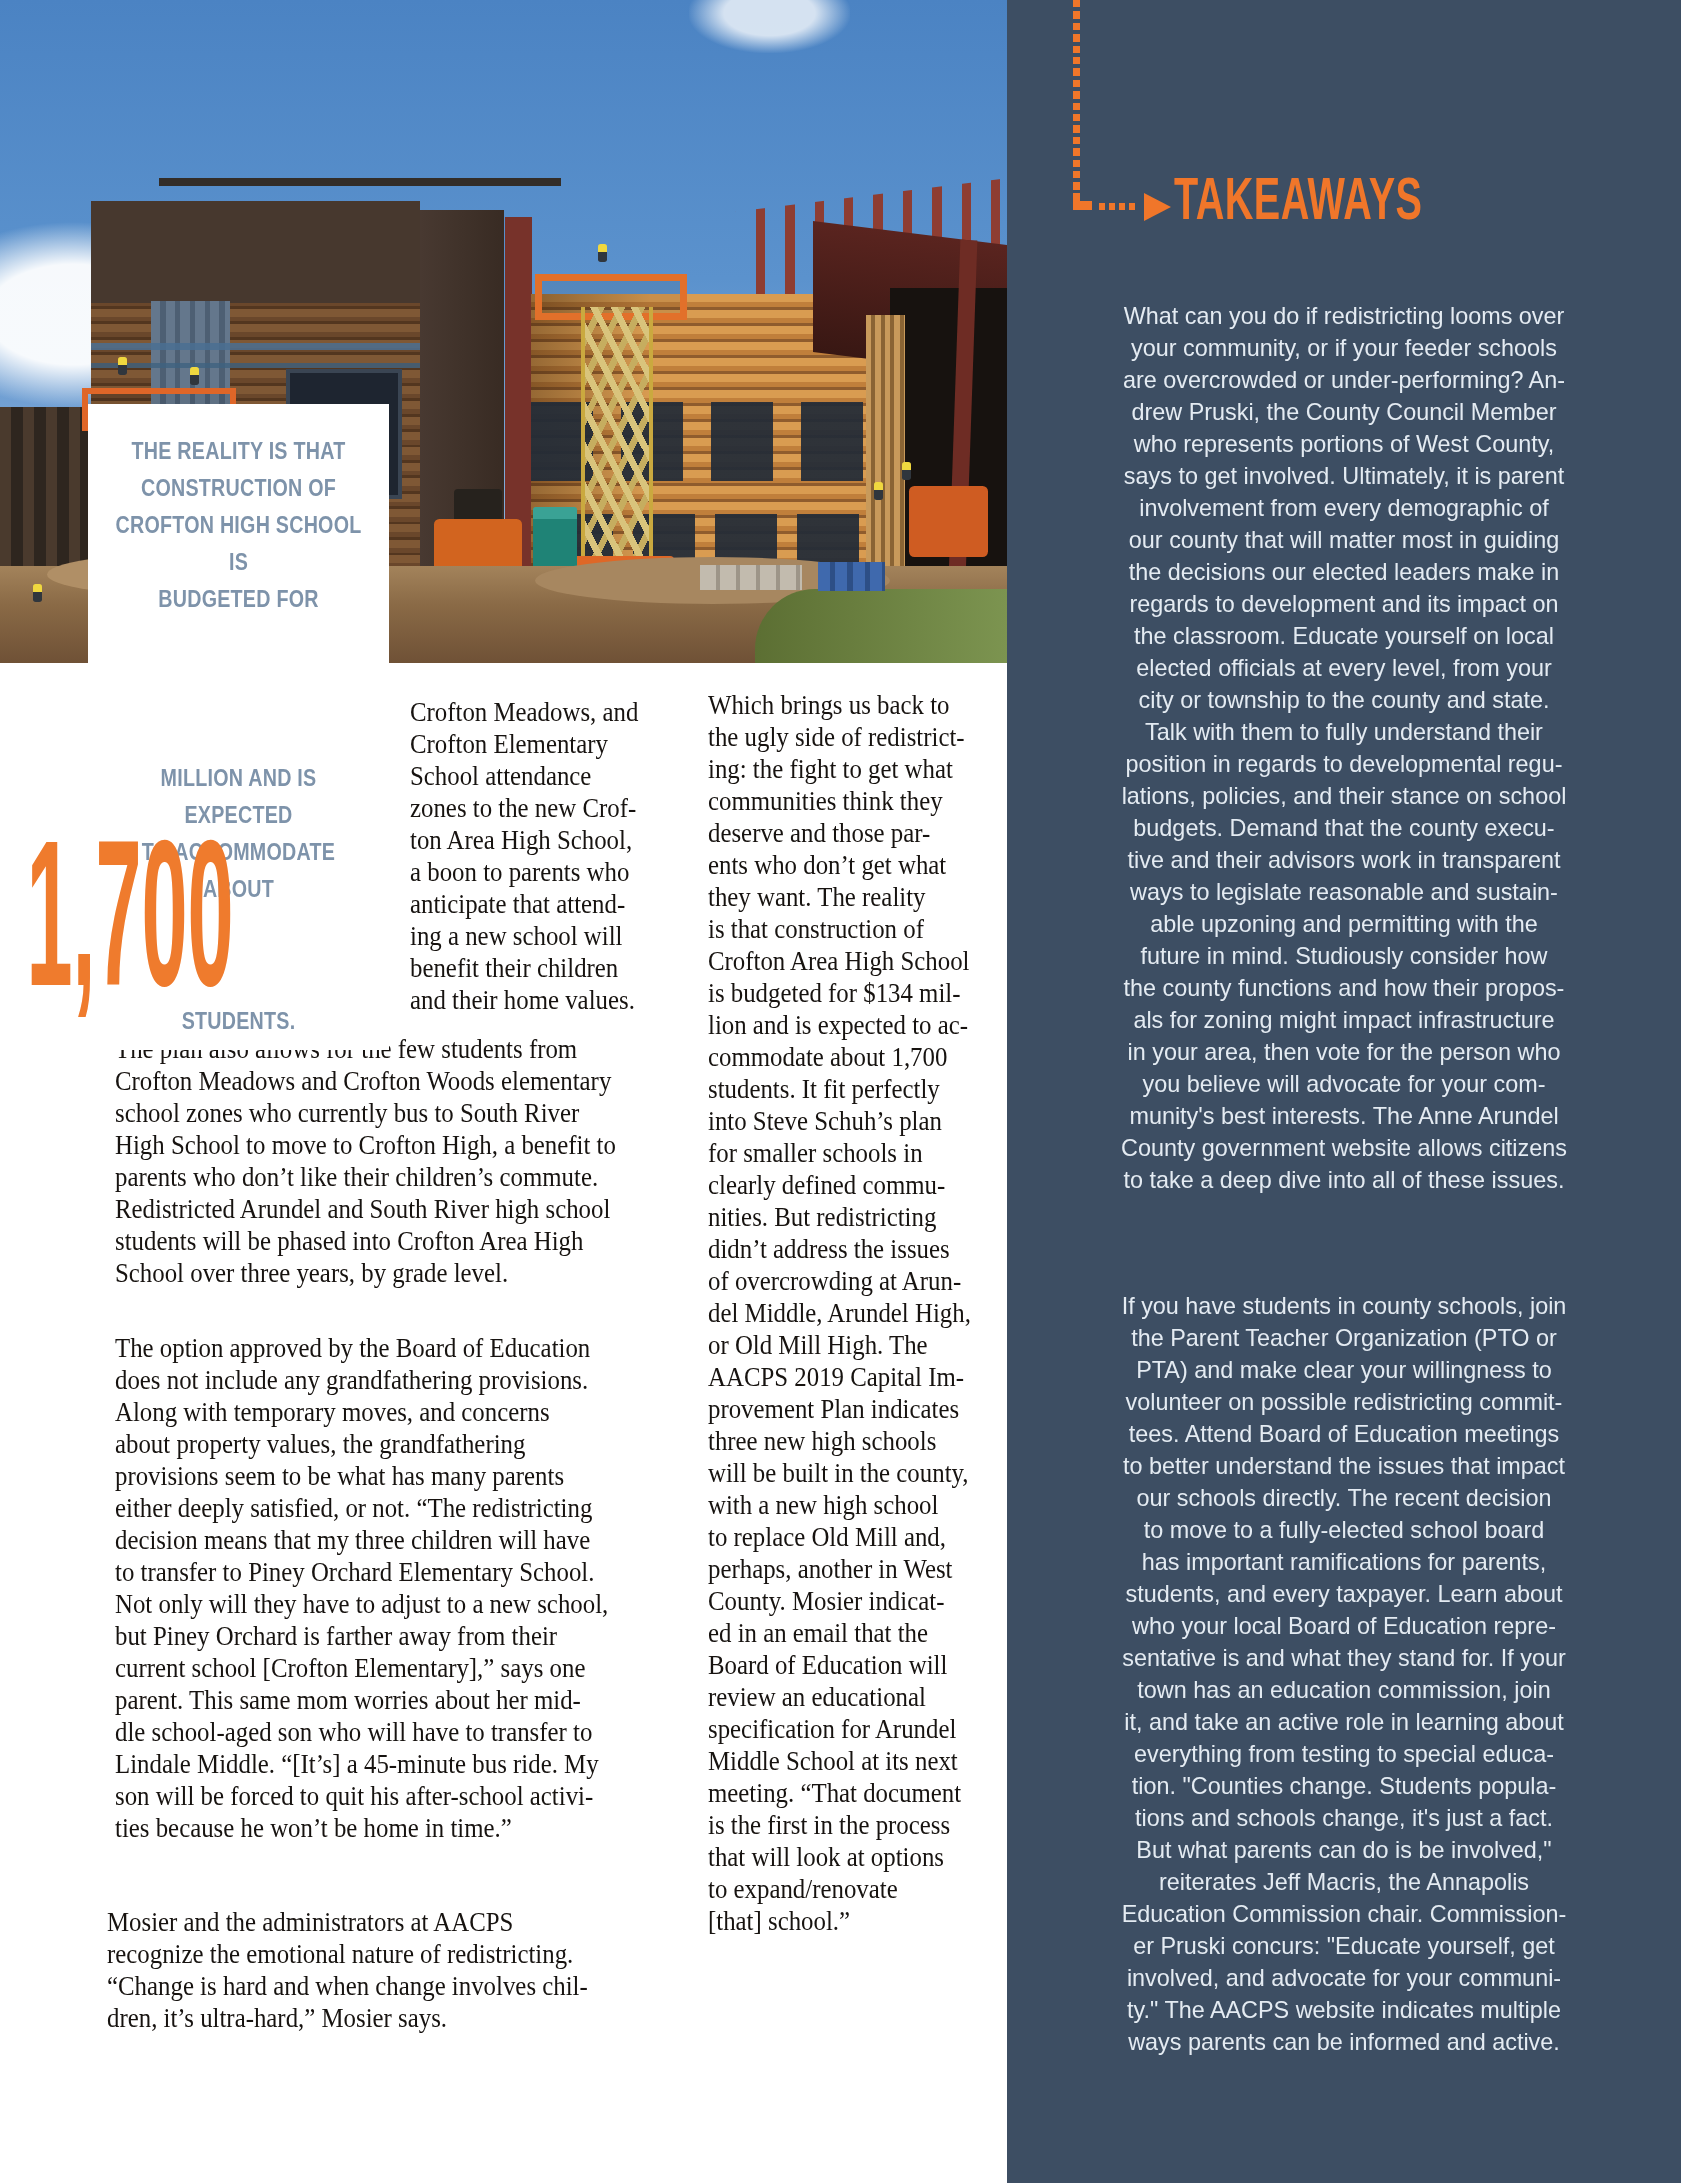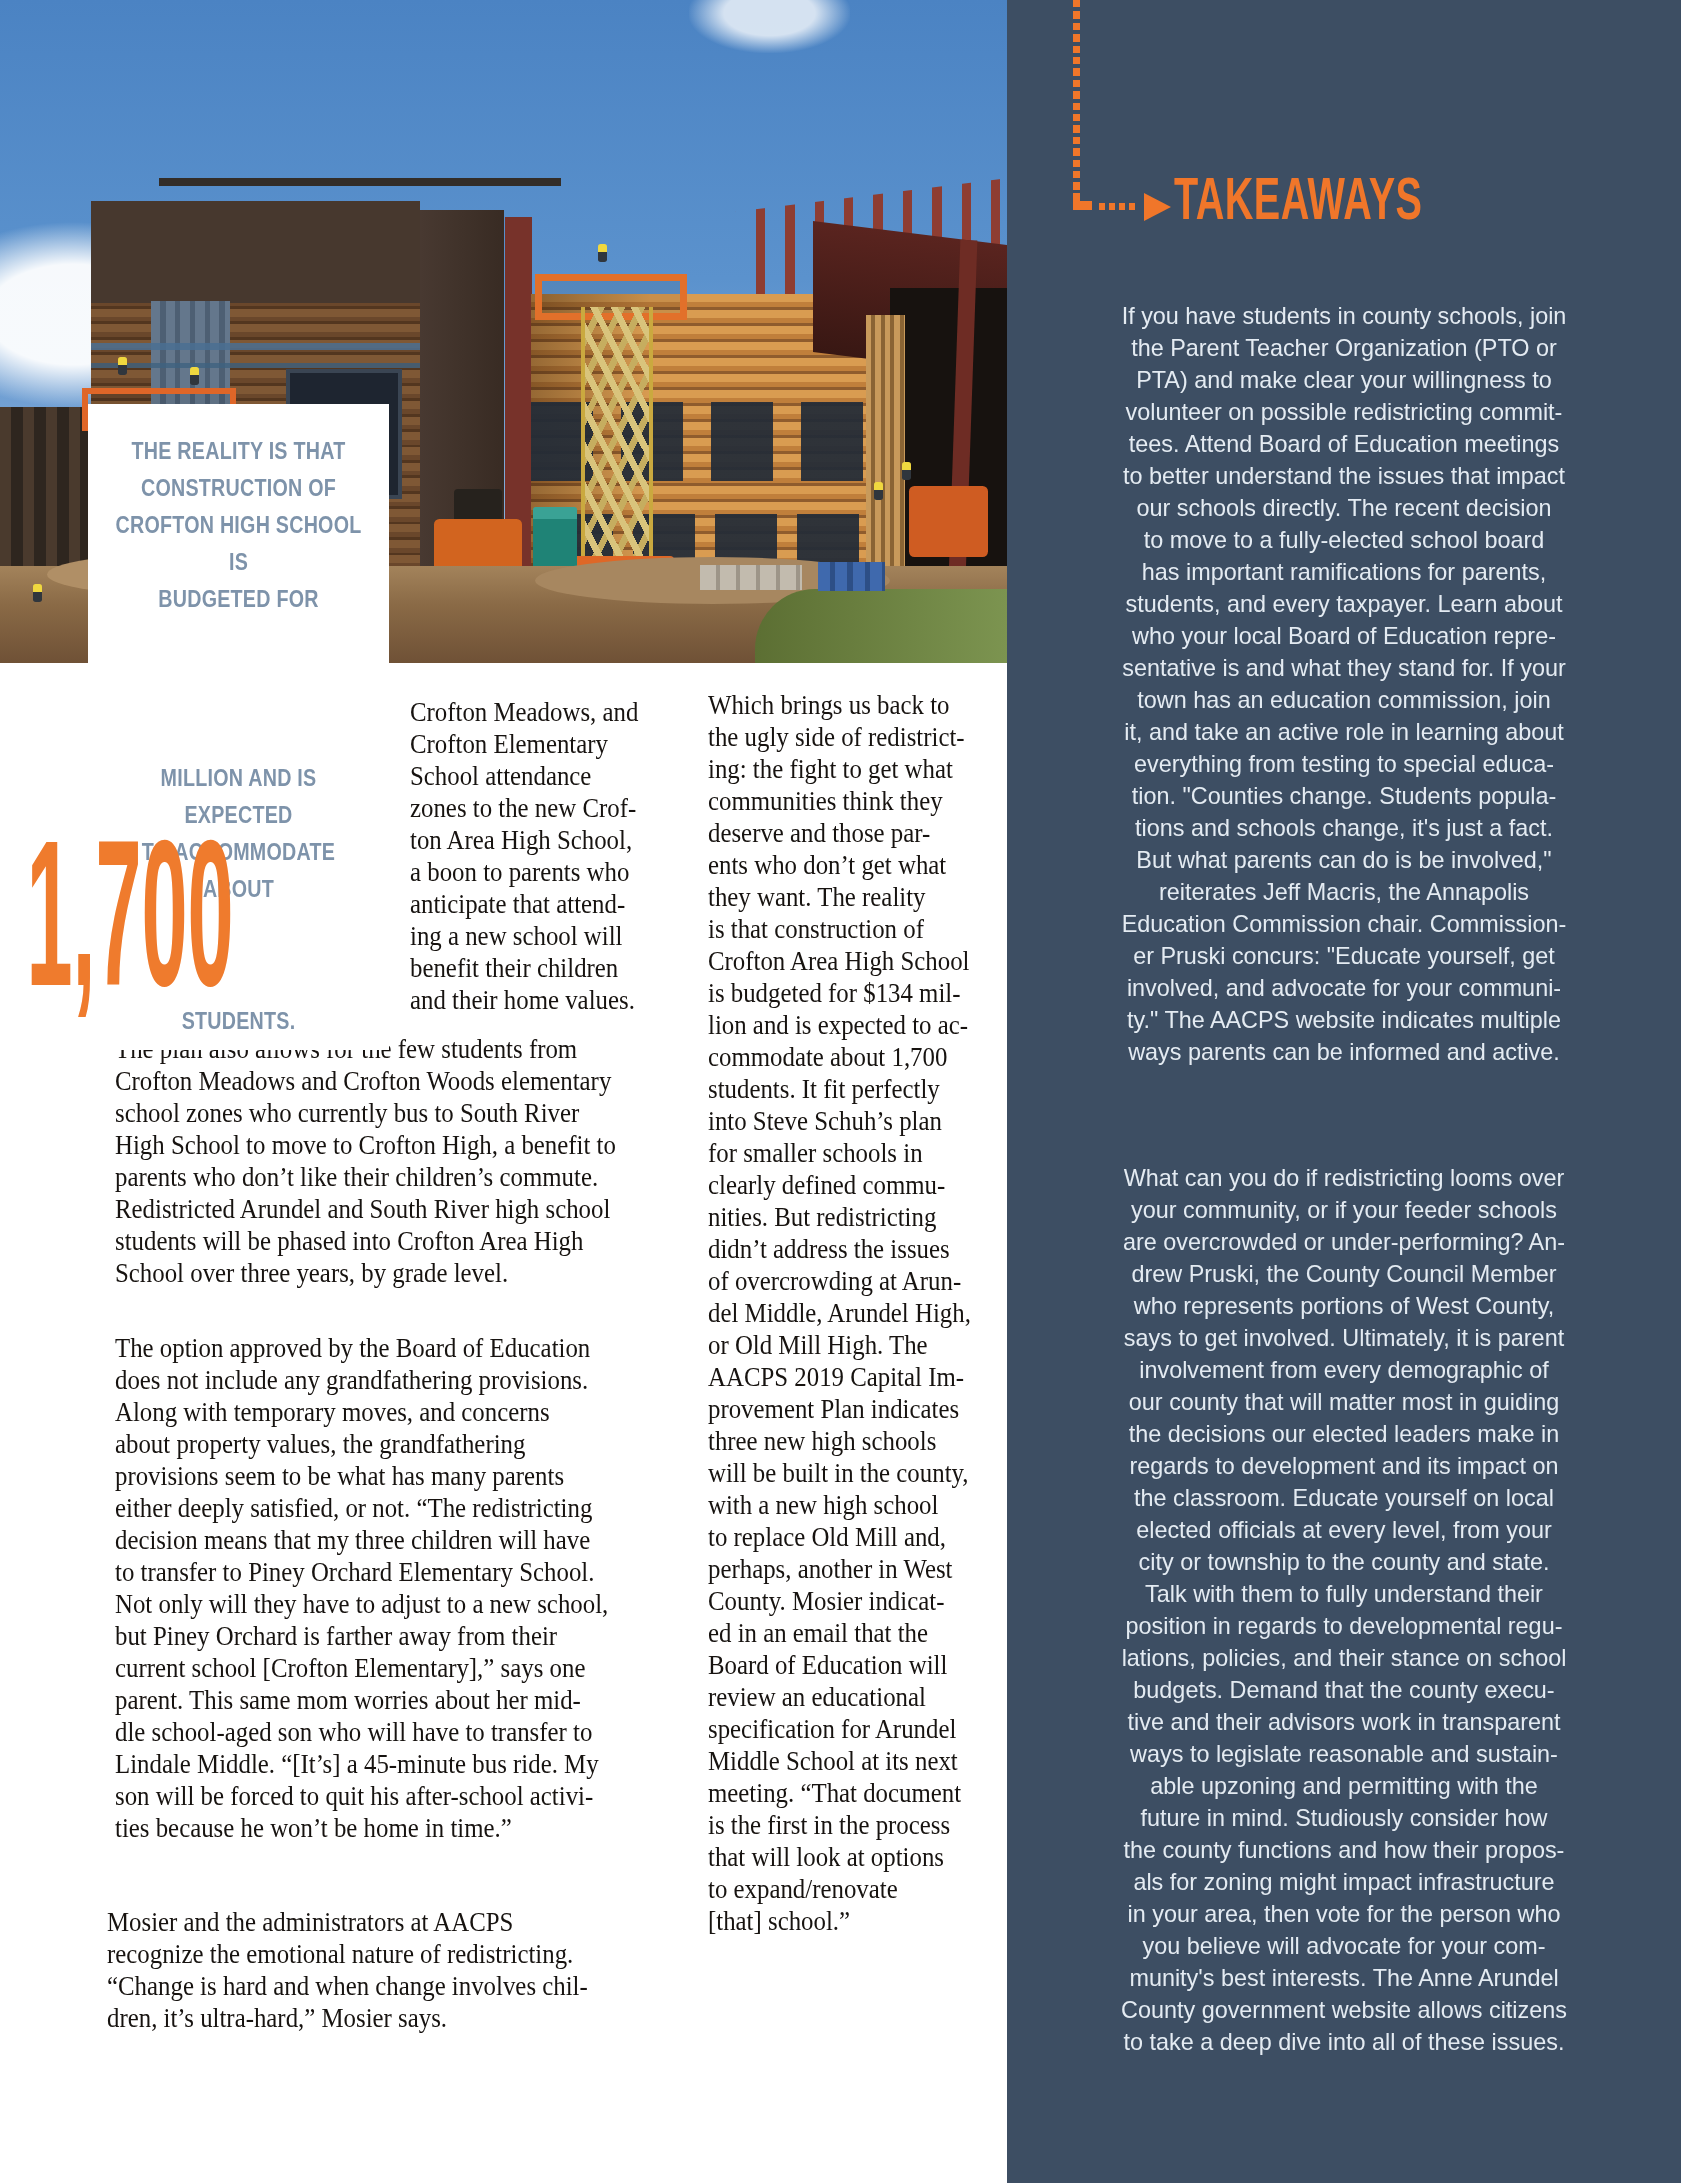"If you have students in" p { order: before "What can you do if" -> after "What can you do if" }
